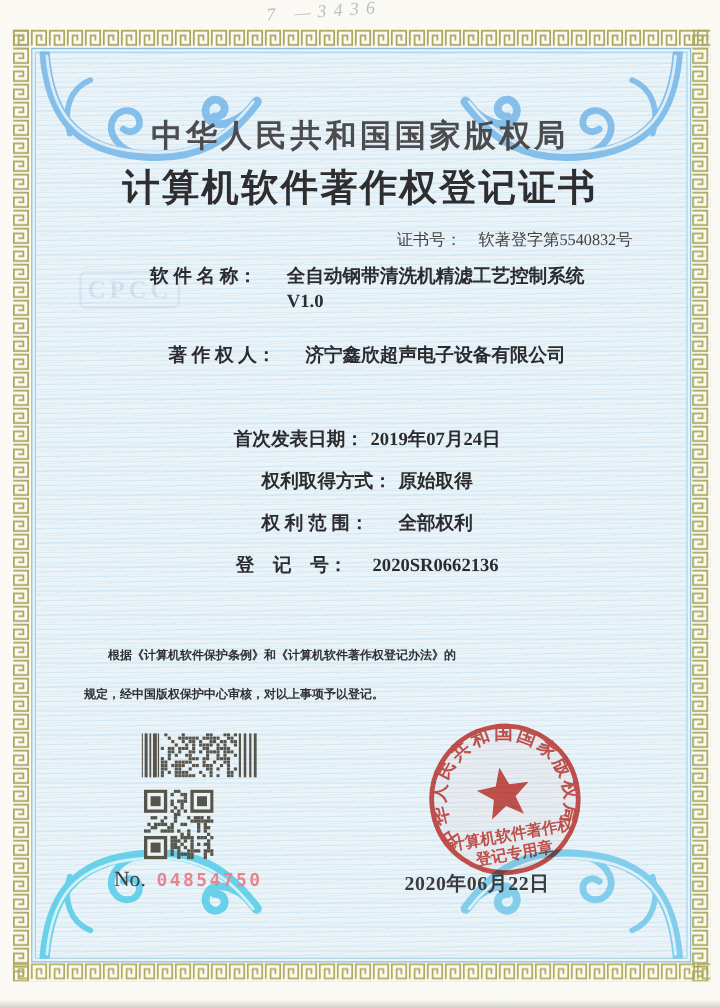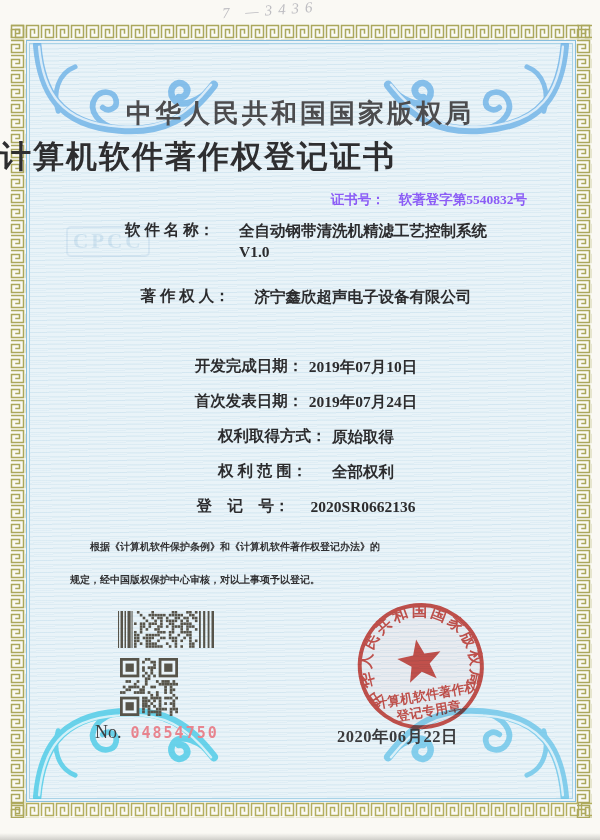"计算机软件著作权登记证书" .cert-title { text-align: none -> center }
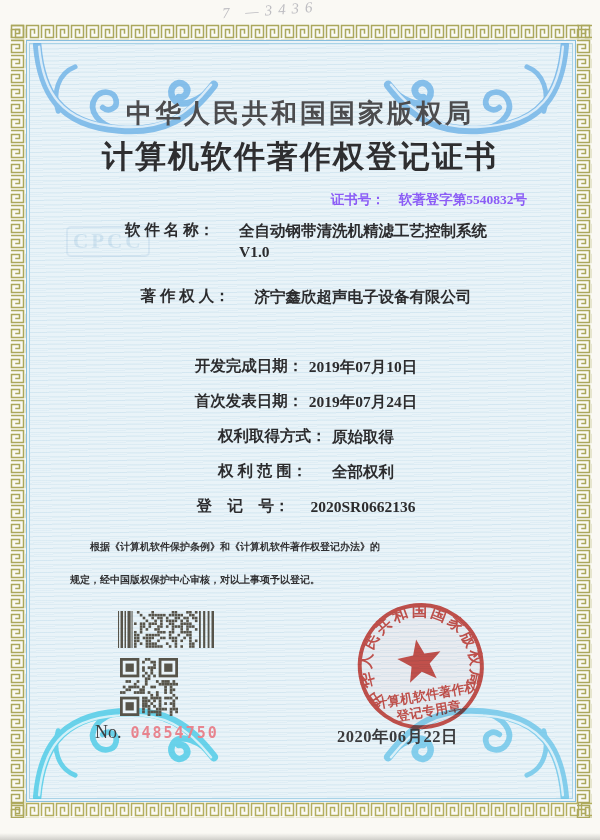"证书号： 软著登字第5540832号" .cert-no { color: #8b5cf6 -> #404040; font-weight: 700 -> 400 }
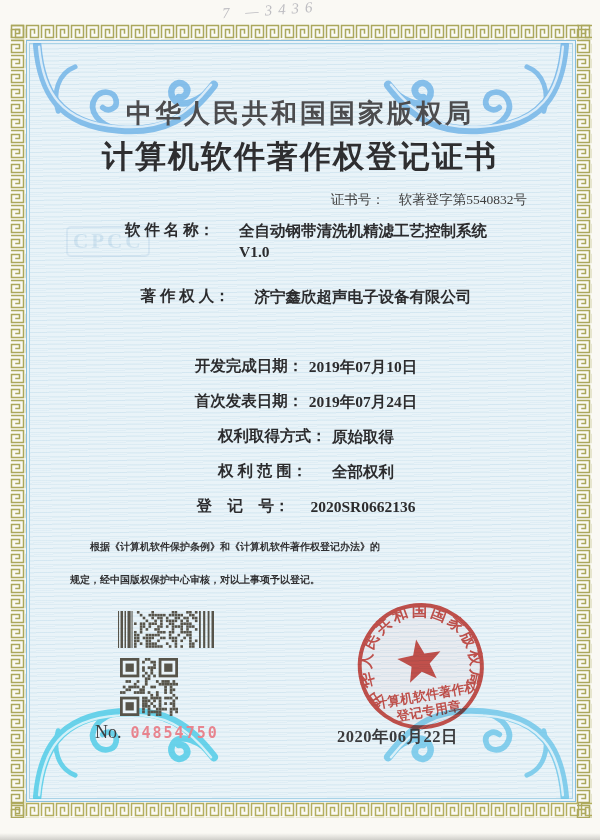"开发完成日期：" div.field-row { html: <div> <span>开发完成日期：</span> <div> <div>2019年07月10日</div> </div> </div> -> none }
